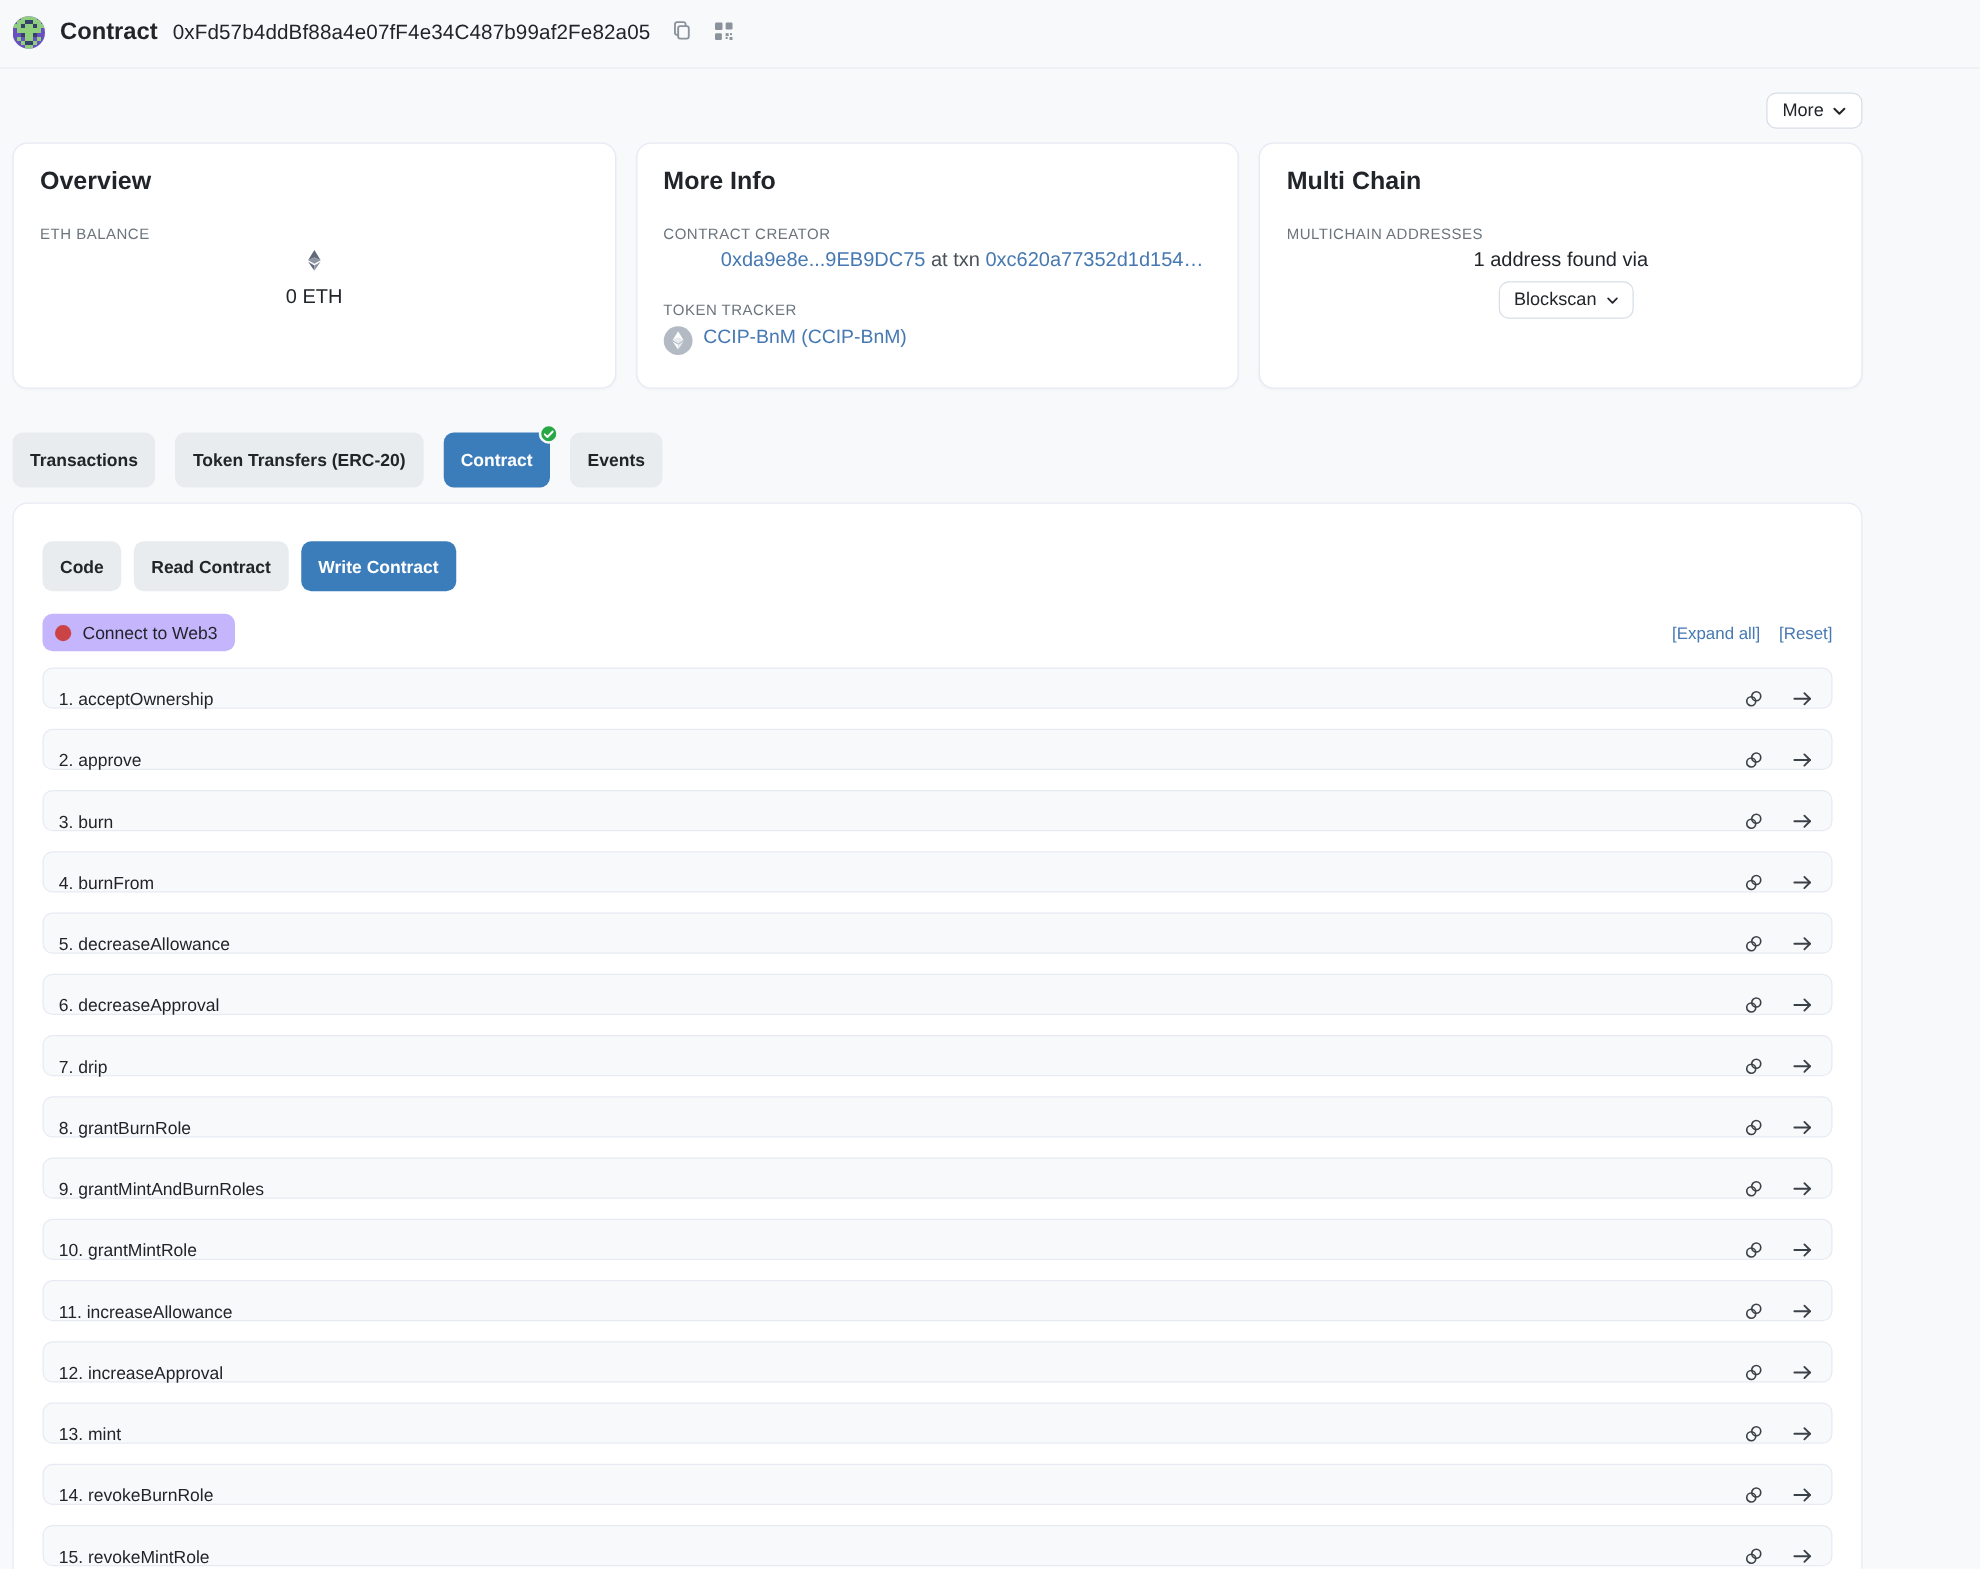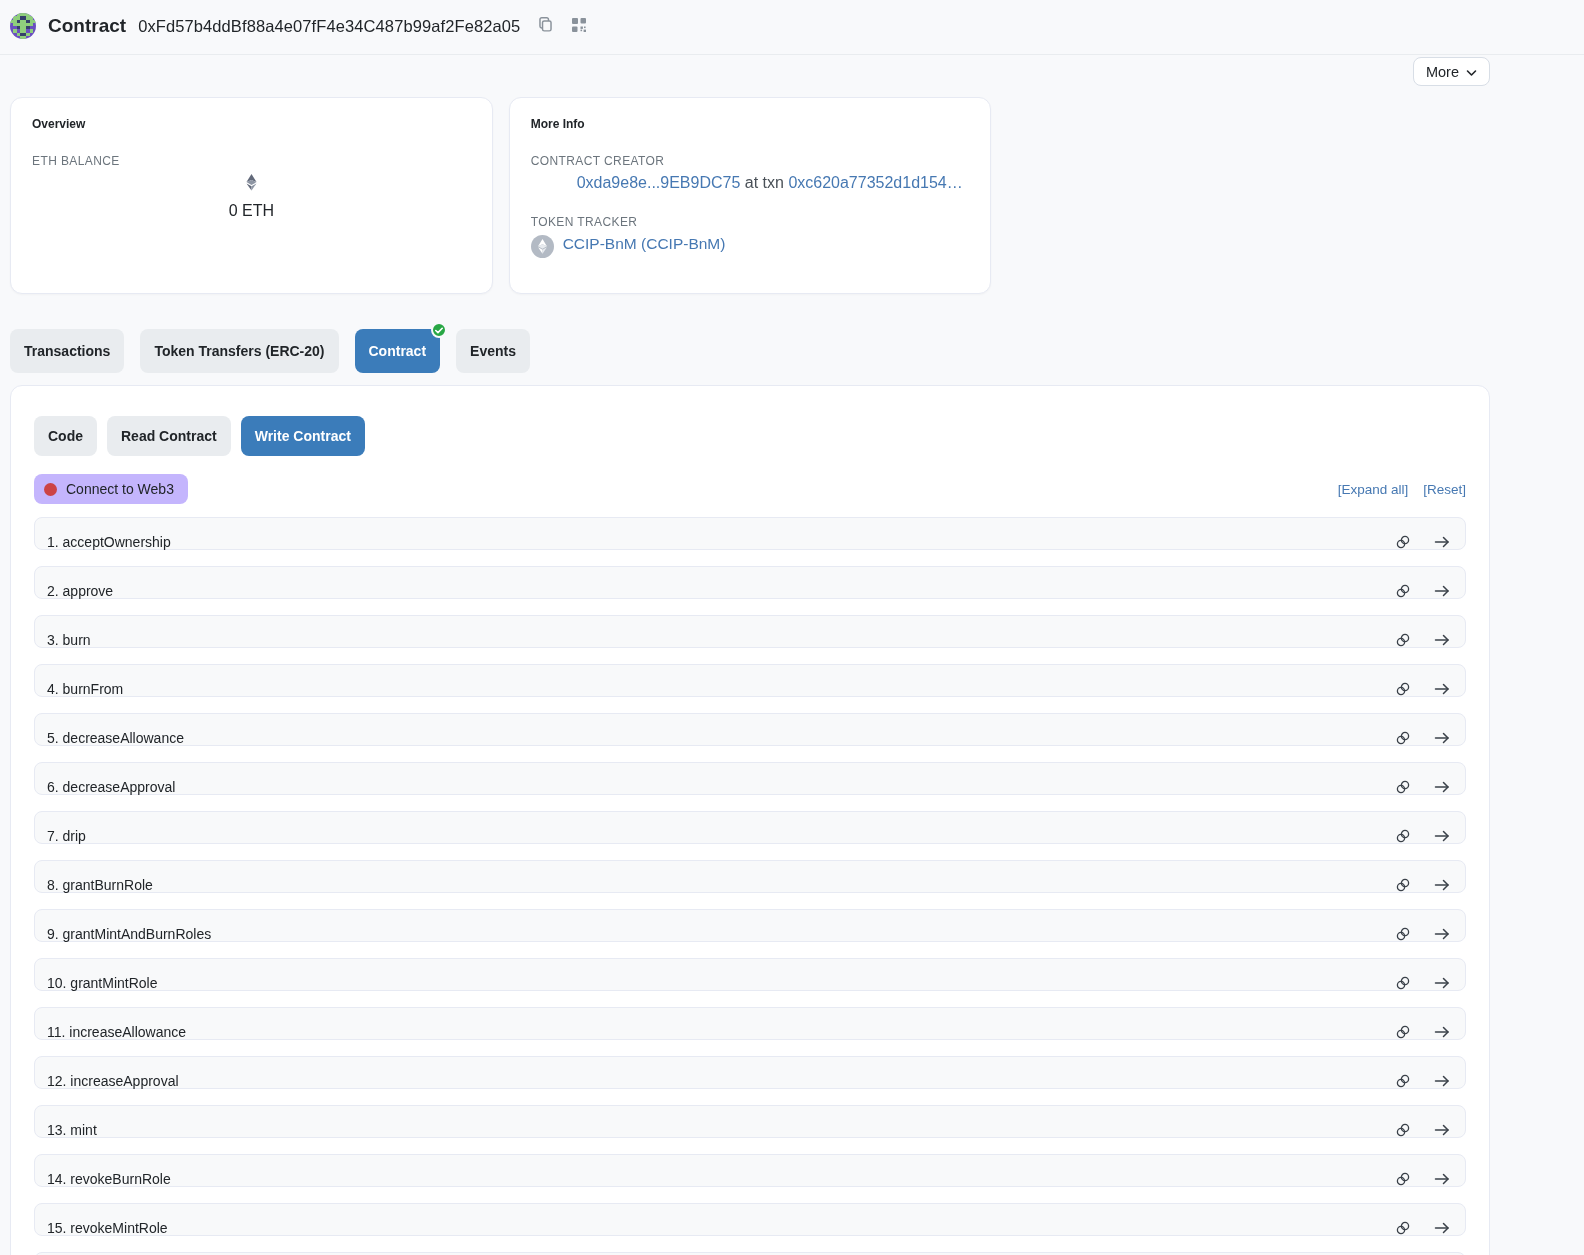"More" .more-row { margin-top: 2px -> 19px }
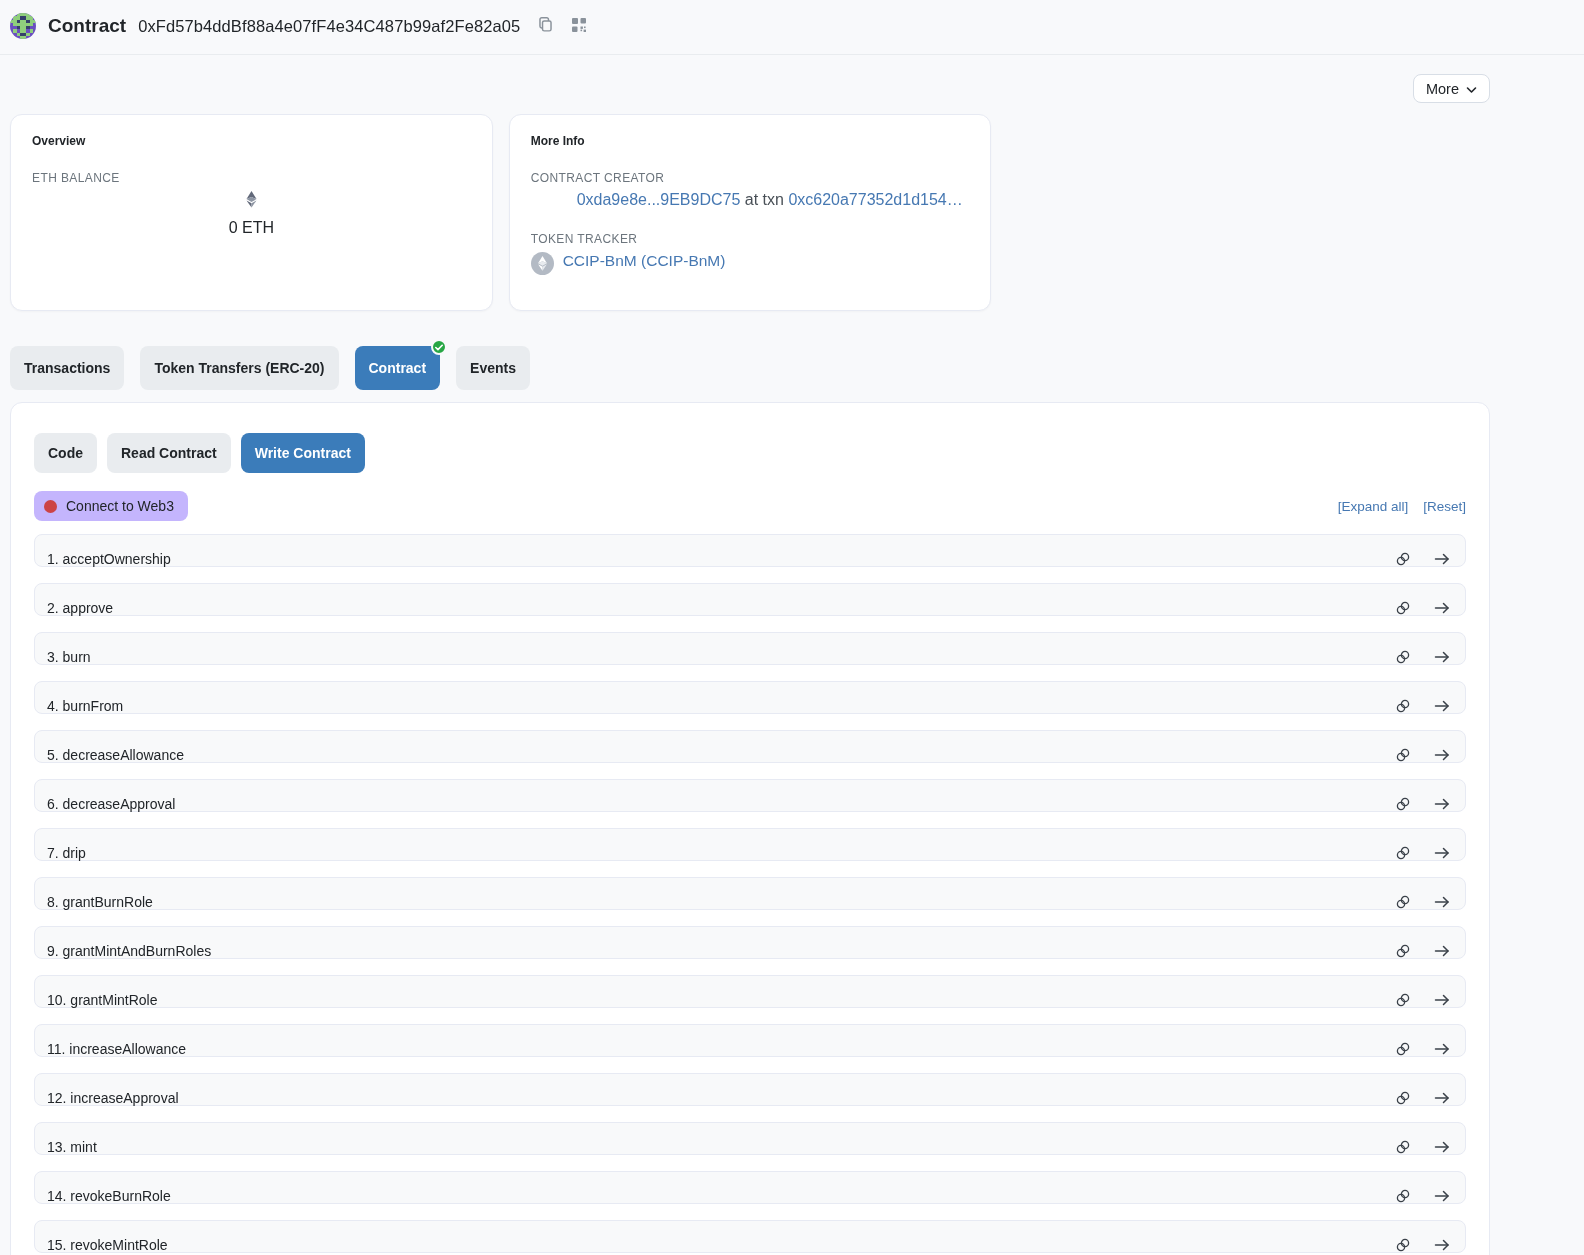"Overview" .card-title { font-size: 12px -> 20px }
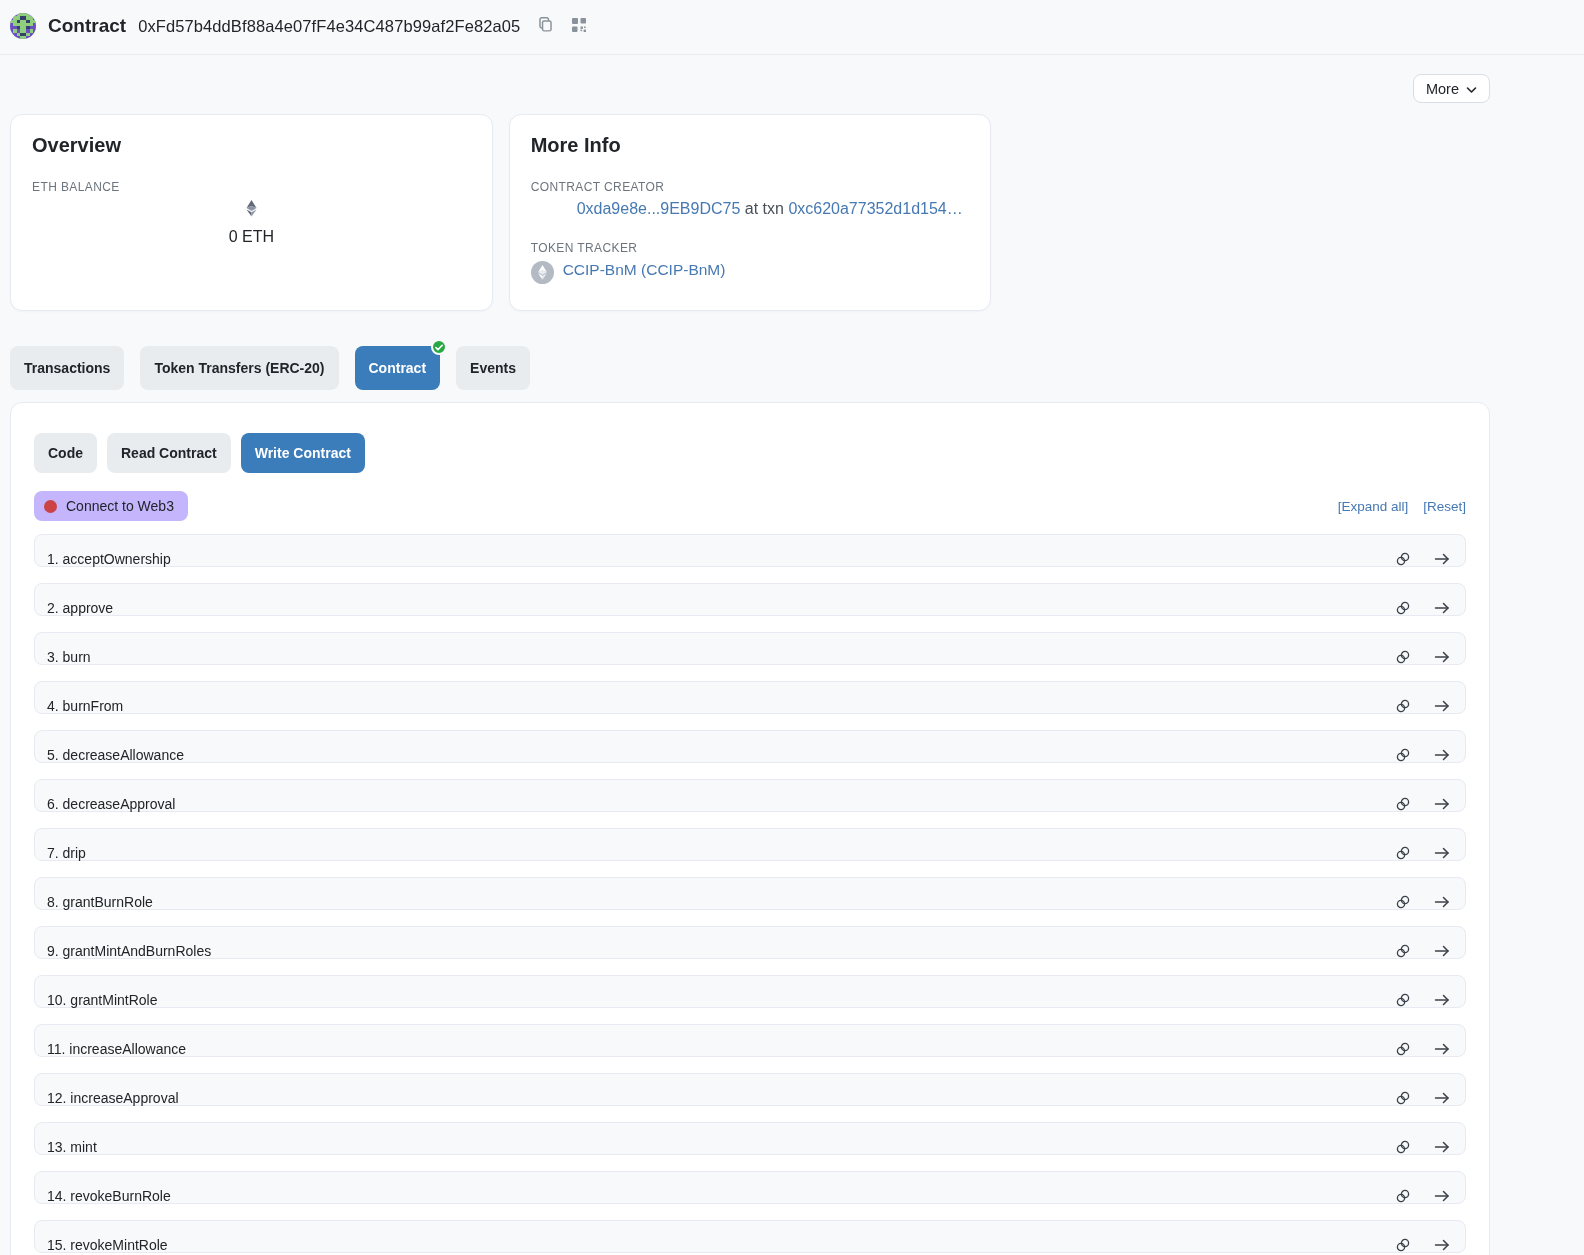"Multi Chain" section.card { html: none -> <section> <h2>Multi Chain</h2> <div> <div>MULTICHAIN ADDRESSES</div> <div> <span>1 address found via</span> <button> <span>Blockscan</span> <span> <svg> <path></path> </svg> </span> </button> </div> </div> </section> }
